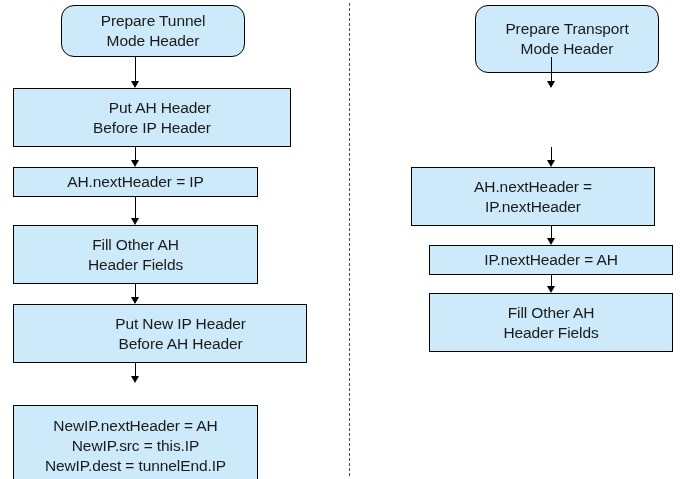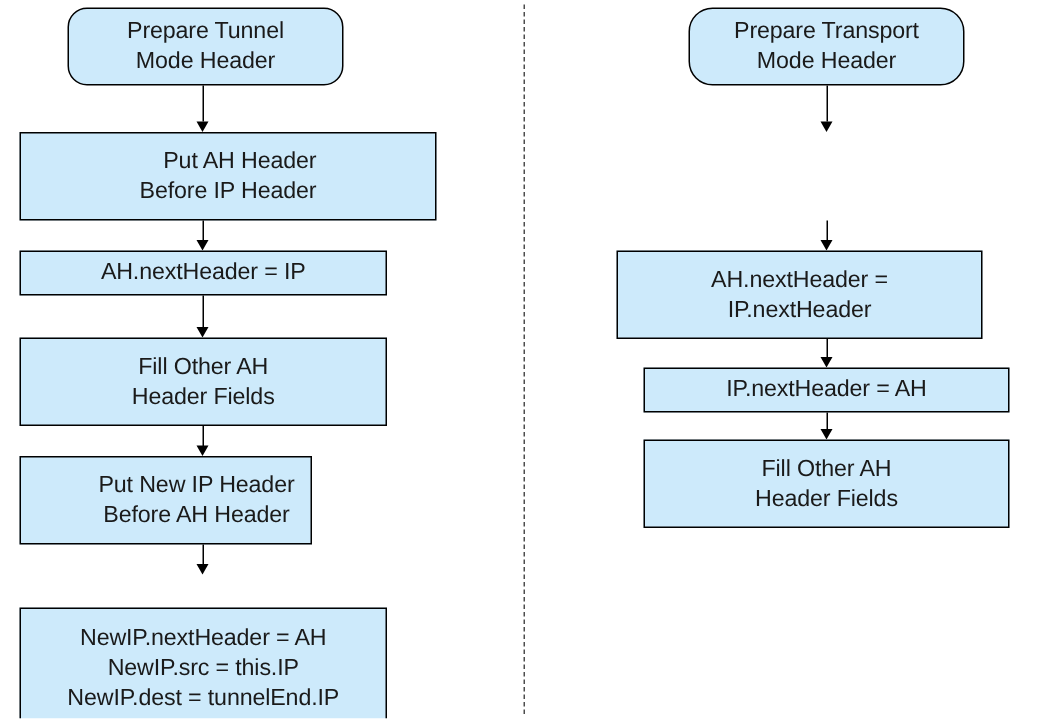"Prepare Tunnel" .node.terminator { margin-left: none -> 16px }
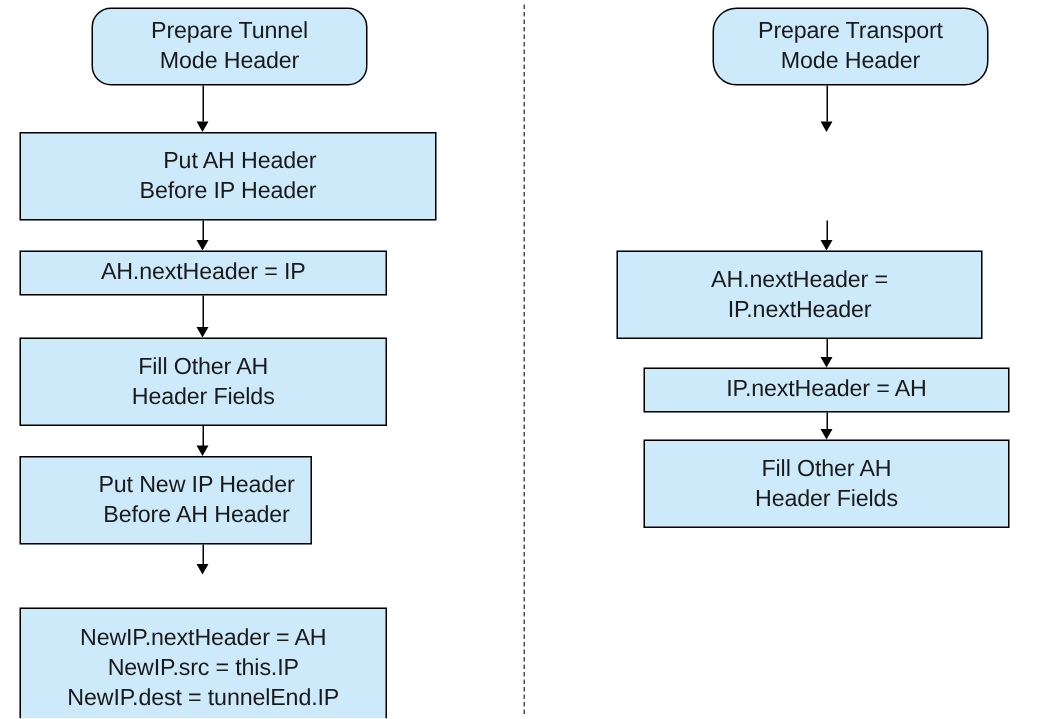"Prepare Transport" div.node { border-radius: 16px -> none; height: 52px -> 68px }
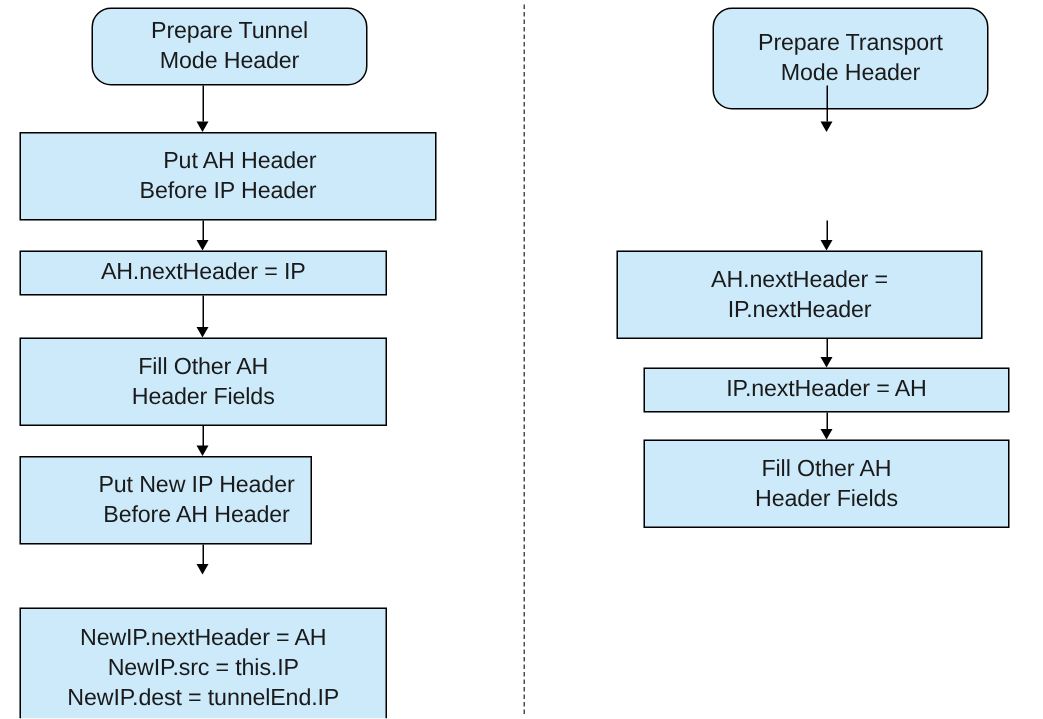"Put New IP Header" div.node { width: 195px -> 294px }
